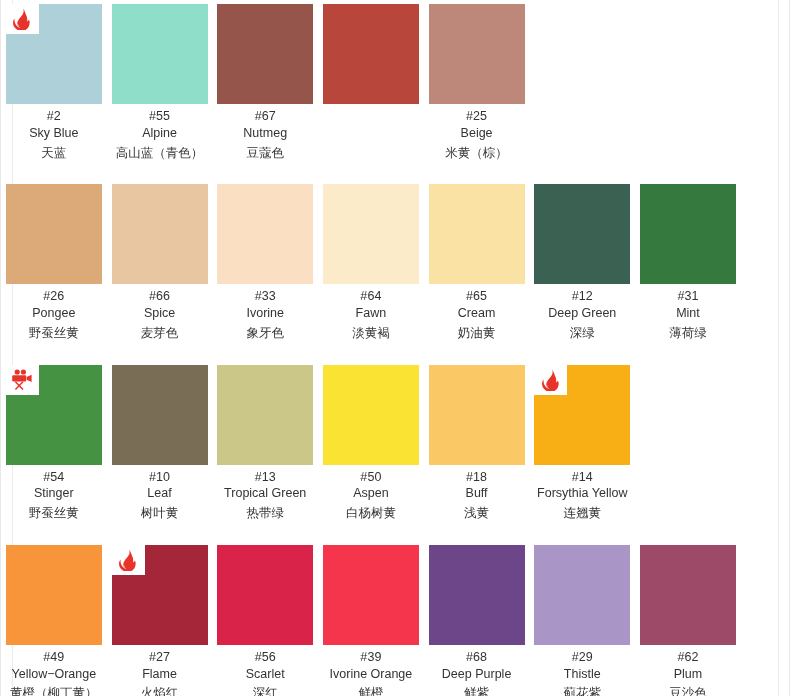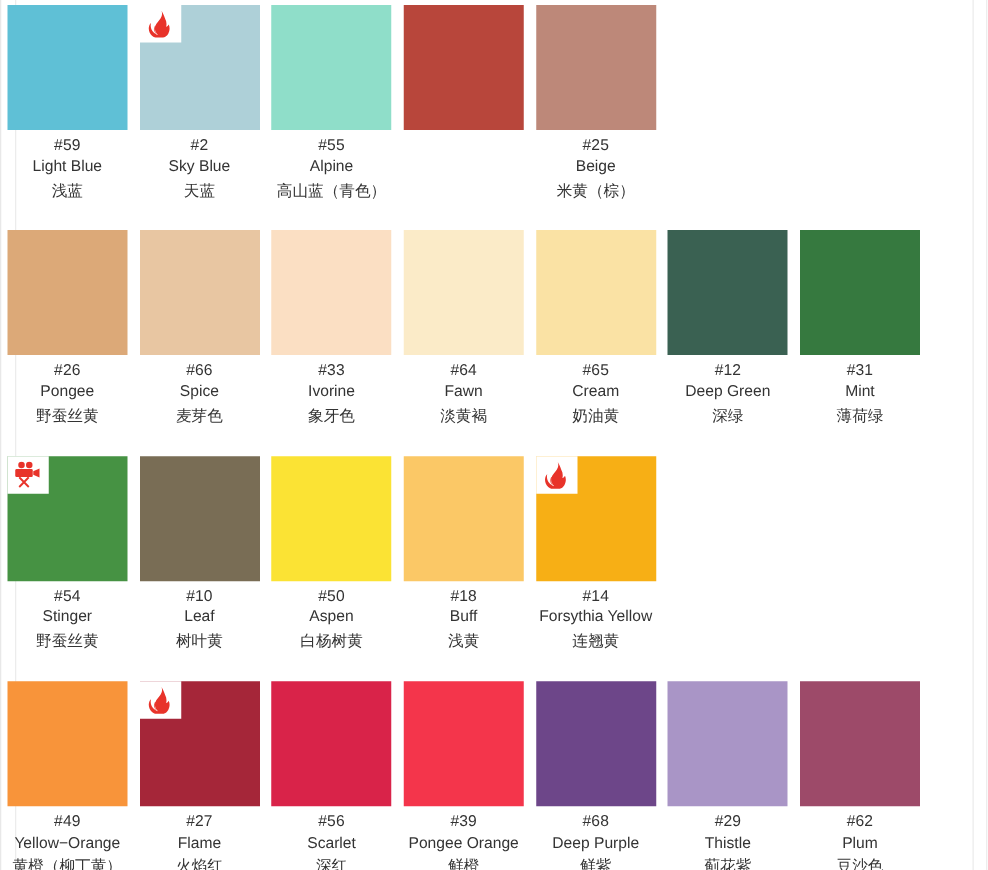"#59" div.swatch-cell { html: <div> <div> <div></div> </div> <div> <div>#59</div> <div>Light Blue</div> <div>浅蓝</div> </div> </div> -> none }
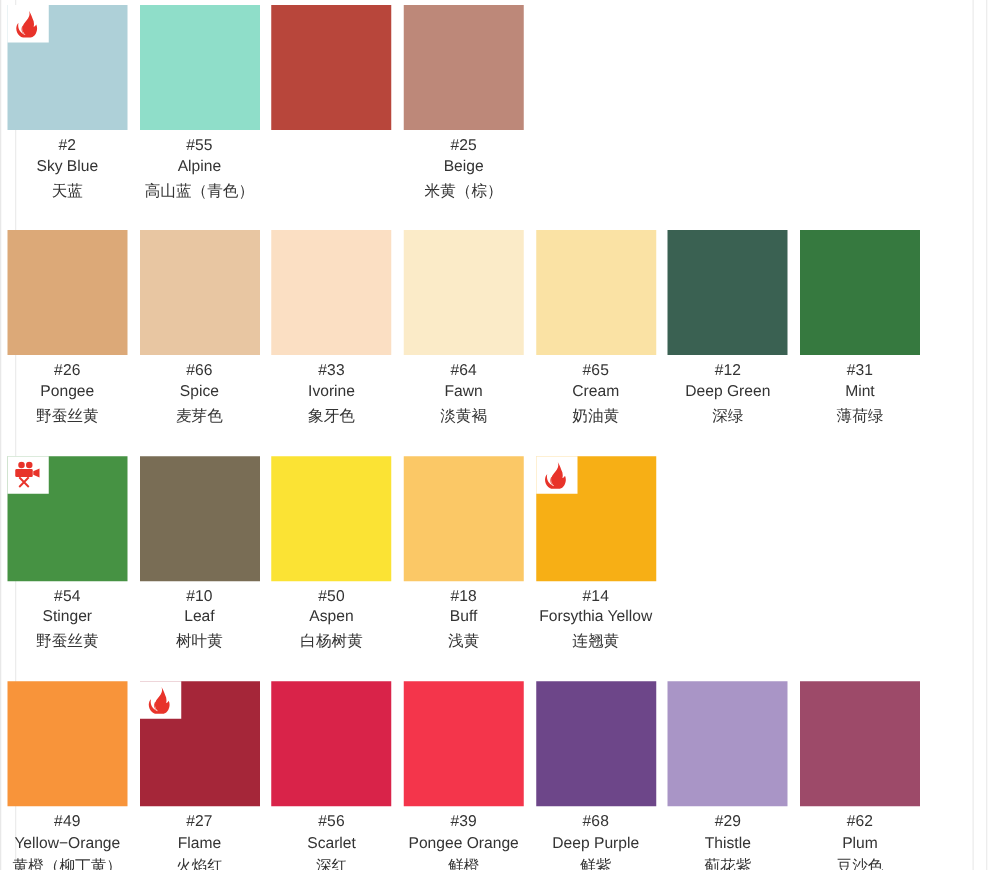"#67" div.swatch-cell { html: none -> <div> <div> <div></div> </div> <div> <div>#67</div> <div>Nutmeg</div> <div>豆蔻色</div> </div> </div> }
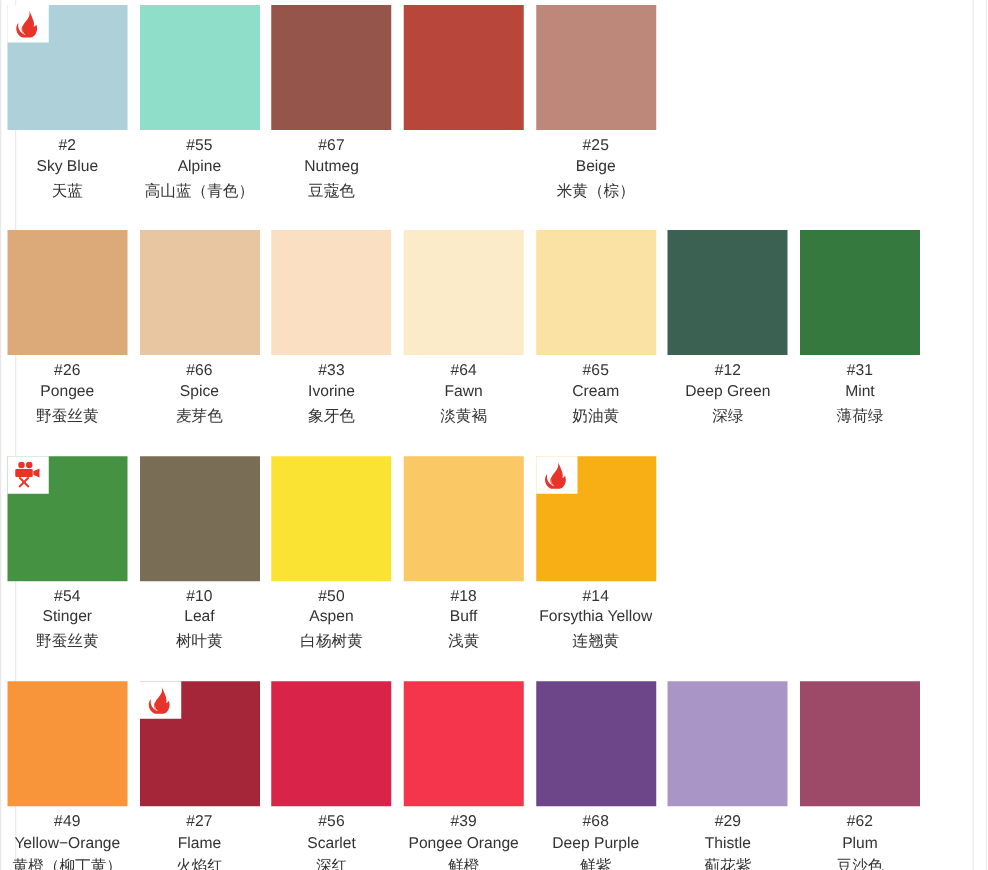"#13" div.swatch-cell { html: none -> <div> <div> <div></div> </div> <div> <div>#13</div> <div>Tropical Green</div> <div>热带绿</div> </div> </div> }
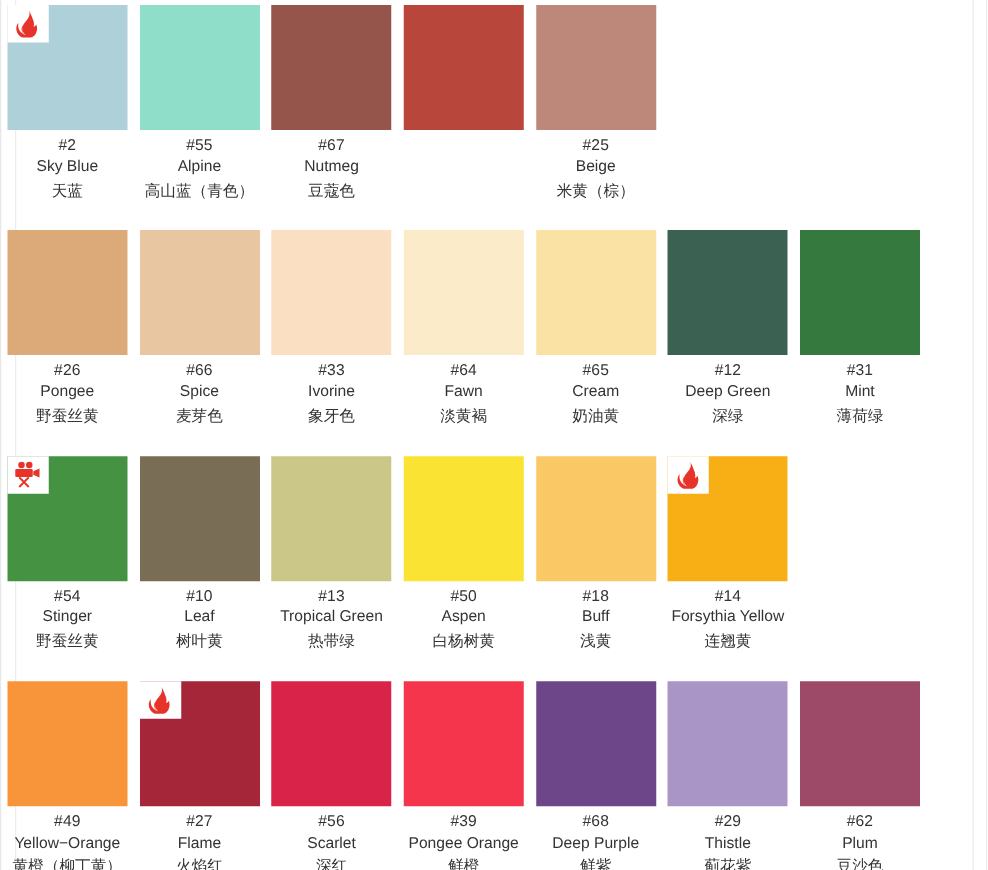"Pongee Orange" div.name-en { text: Pongee -> Ivorine }
